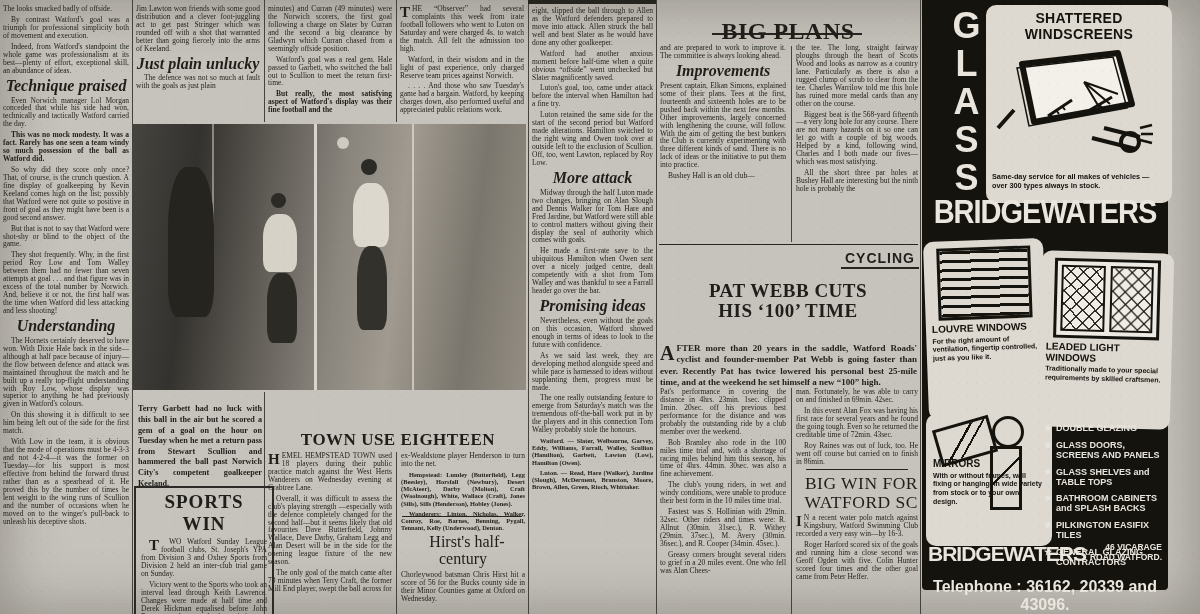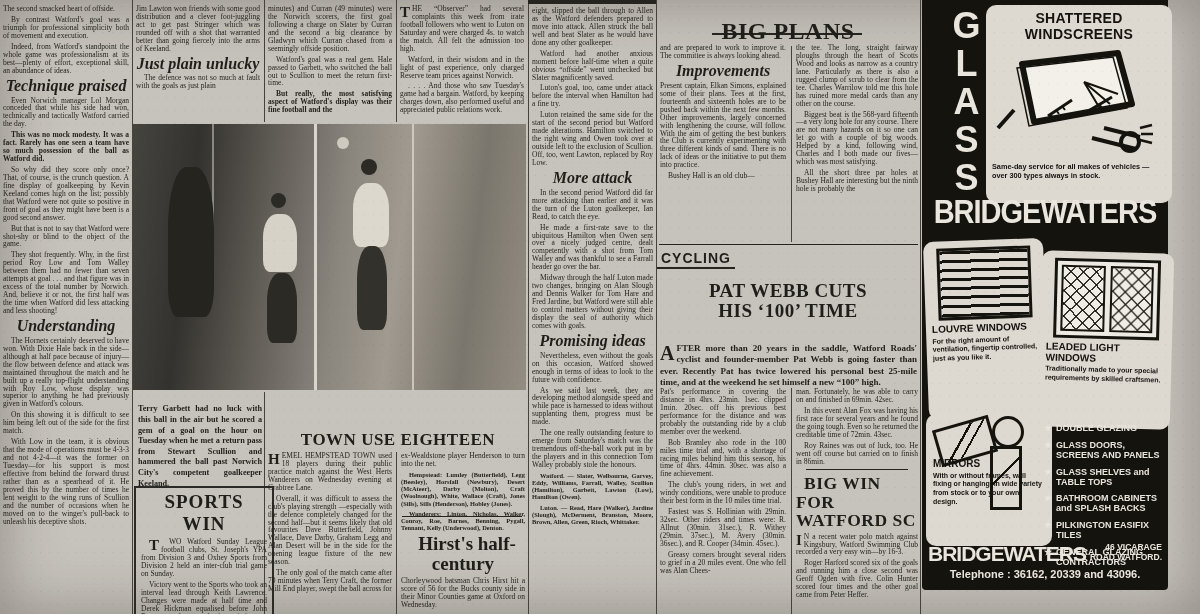"The second smacked heart of" p.ni { text: second smacked heart -> looks smacked badly }
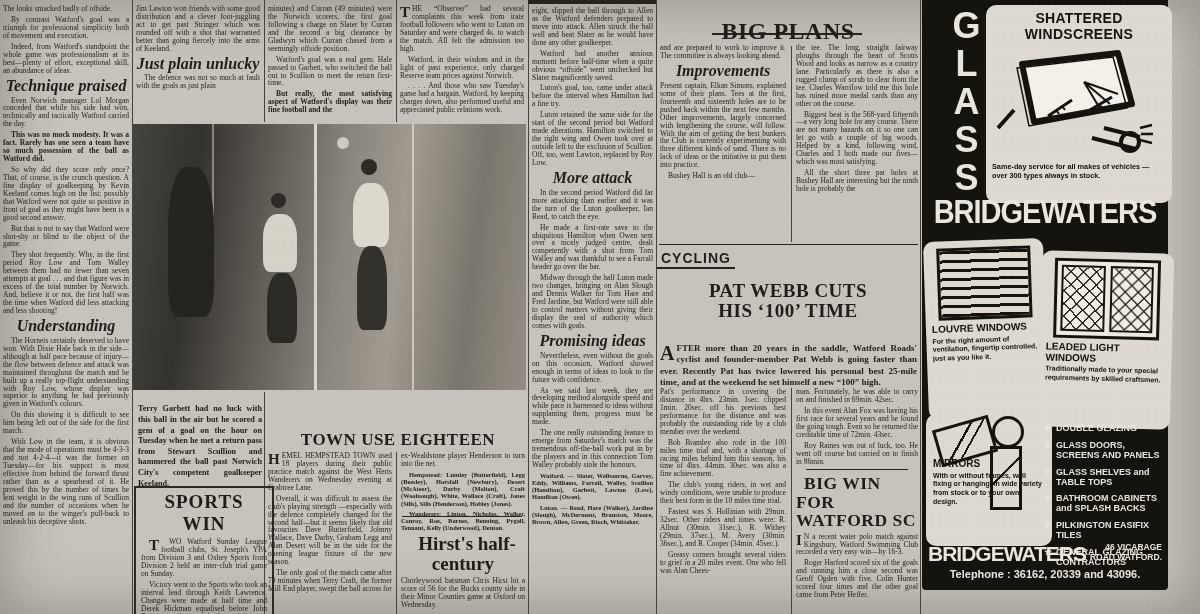"This was no mock modesty." p.b { text: have -> windy }
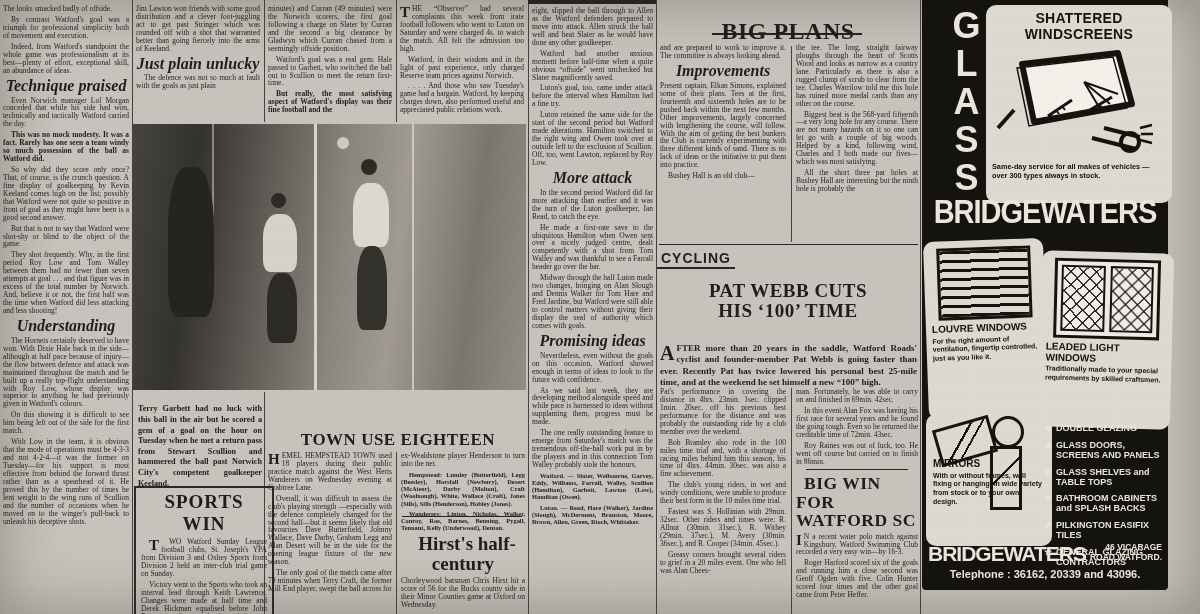"Same-day service for all makes" p.note { margin: 2px 0 0 -> 12px 0 0 }
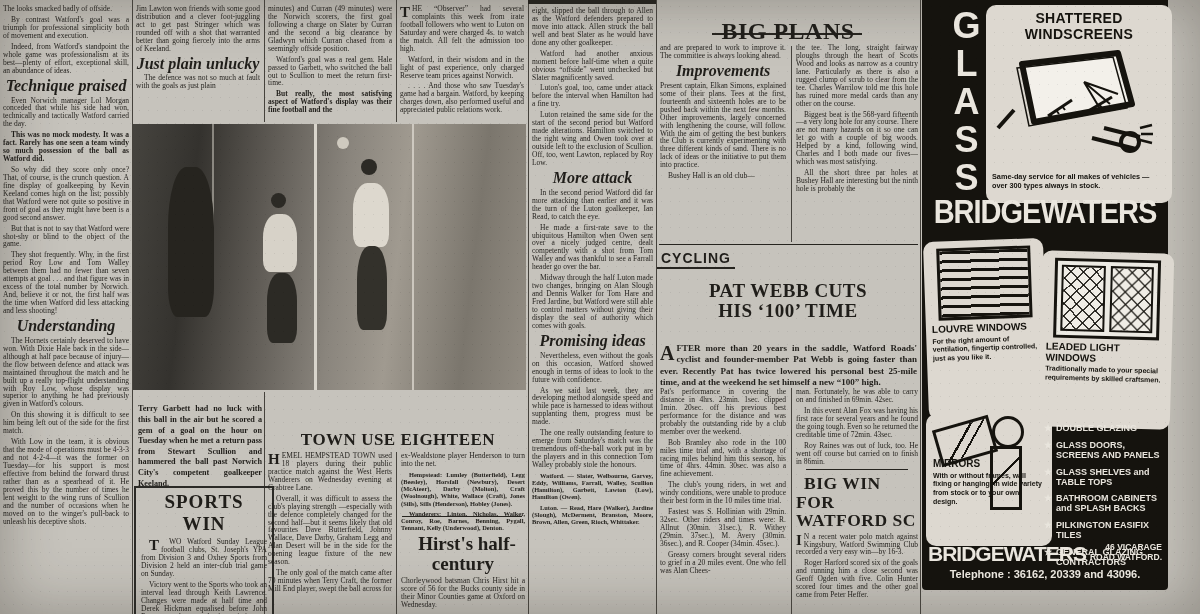"In the second period Watford" p { html: <p>In the second period Watford did far more attacking than earlier and it was the turn of the Luton goalkeeper, Ian Read, to catch the eye.</p> -> none }
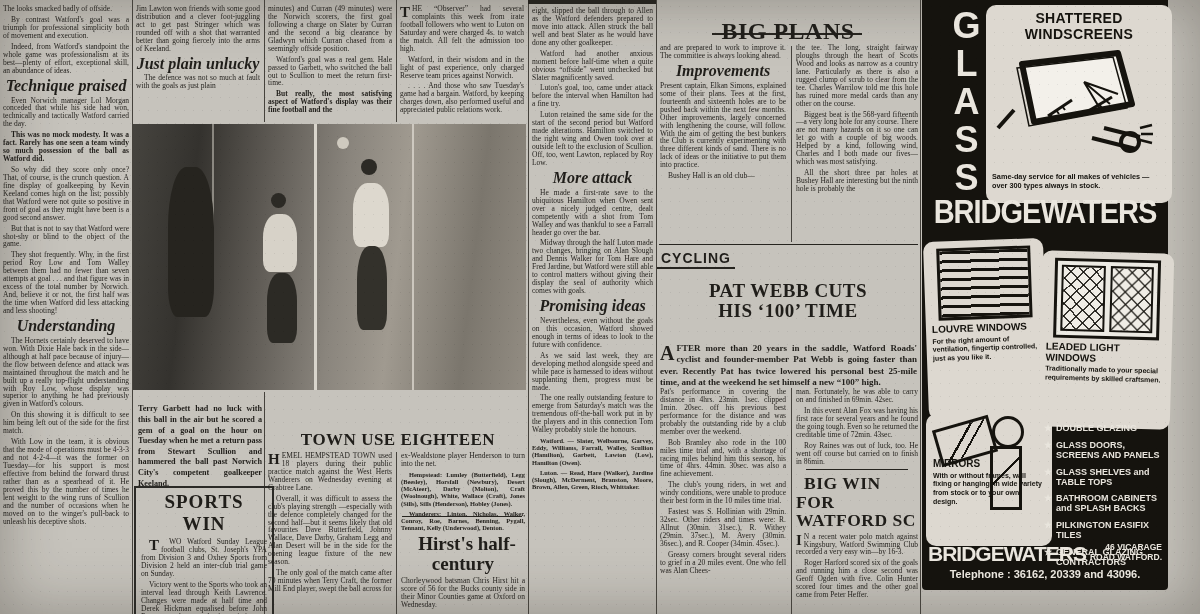"He made a first-rate save" p { order: before "Midway through the half Luton" -> after "Midway through the half Luton" }
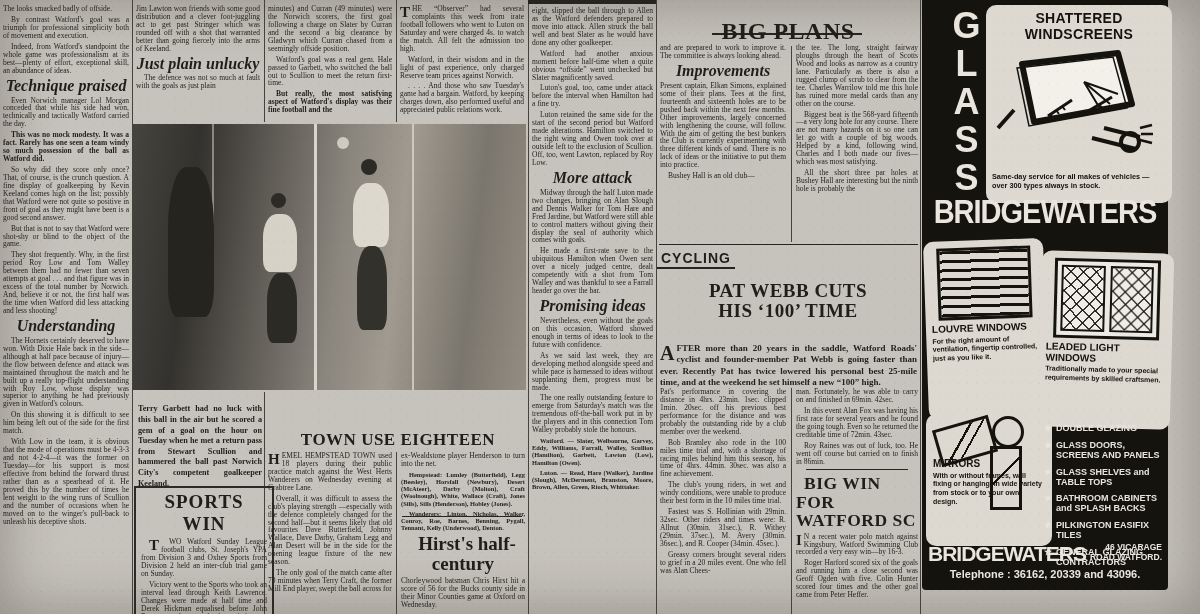"CYCLING" .kick { text-align: left -> right }
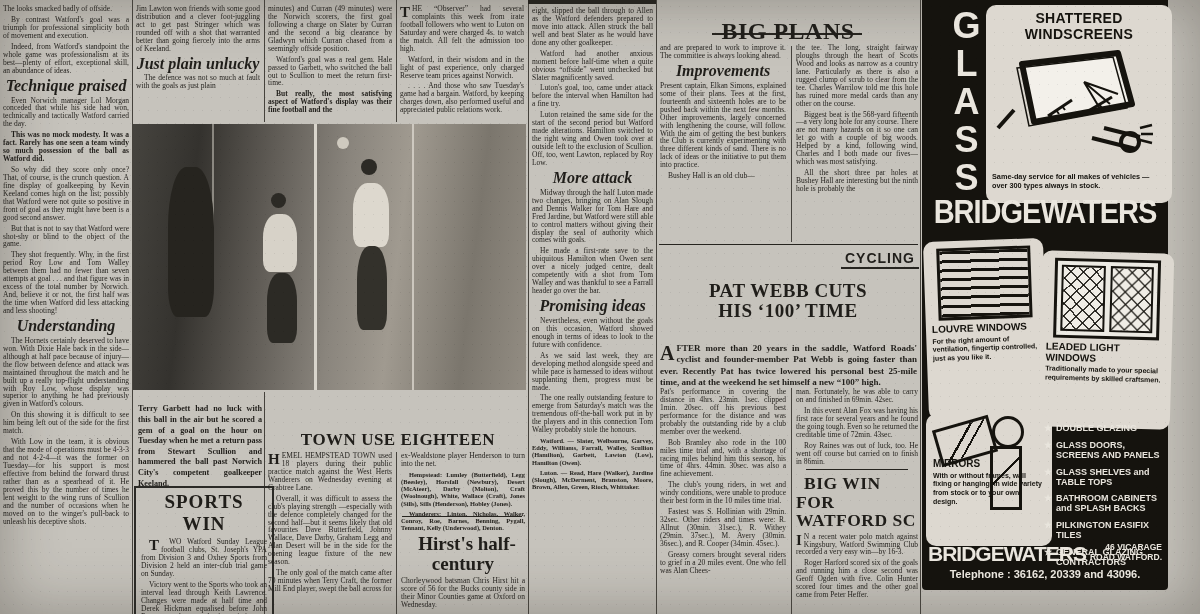"BIG WIN FOR WATFORD SC" .bw-head { font-weight: bold -> normal; text-align: left -> right }
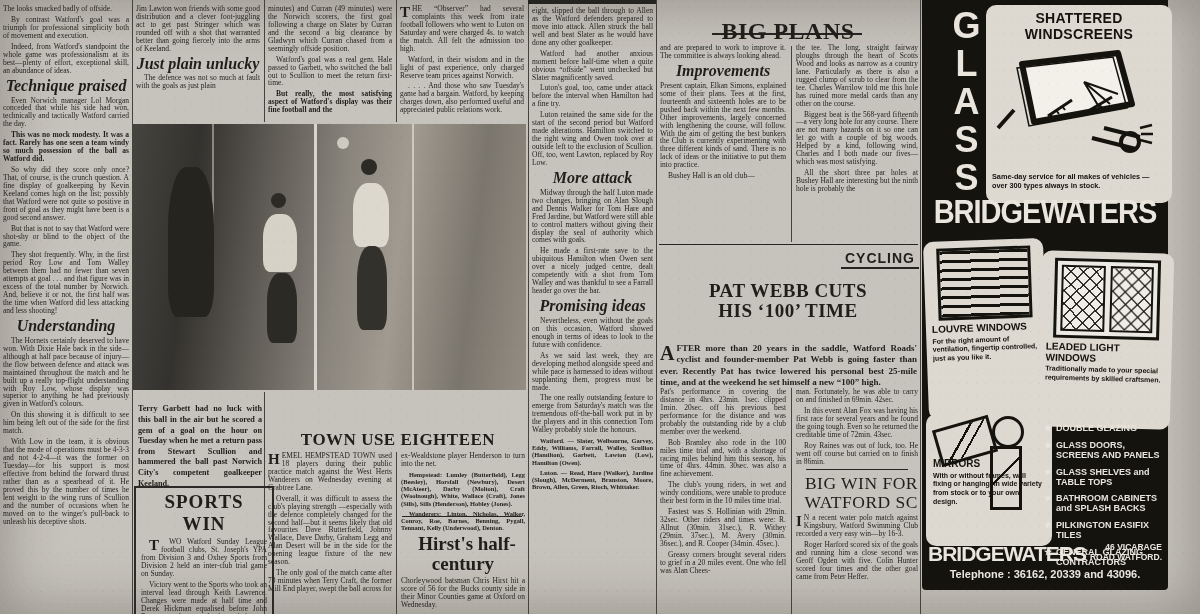"Hirst's half-century" .hirst-head { font-size: 19px -> 16px; font-weight: bold -> normal }
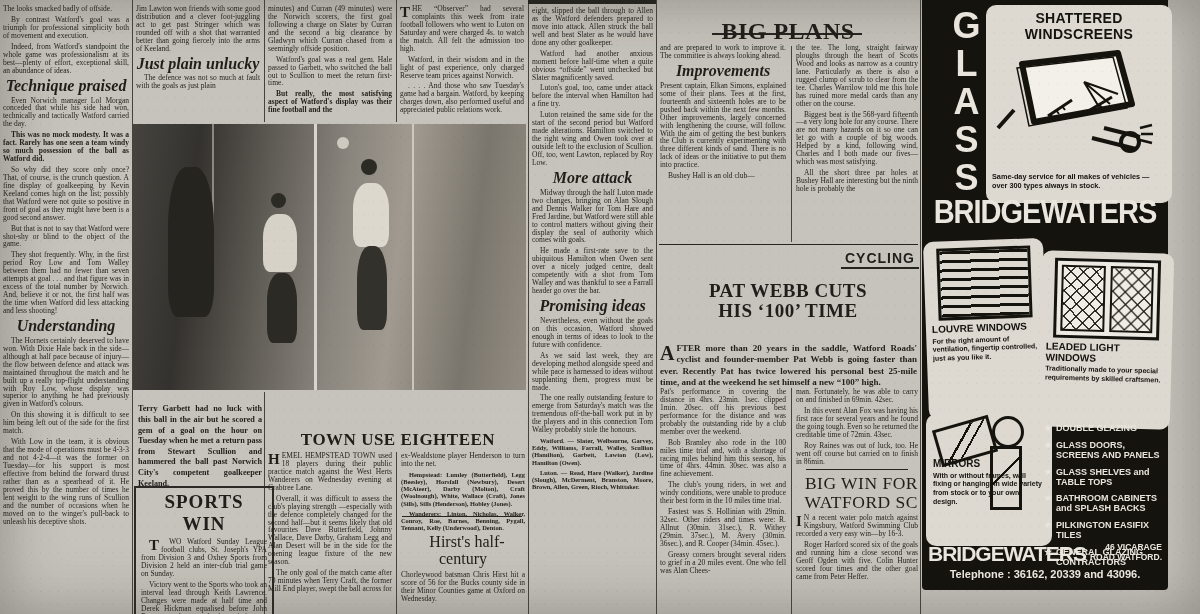"Telephone : 36162, 20339 and" .bar-phone { font-size: 11px -> 16px; margin-top: 2px -> 12px }
